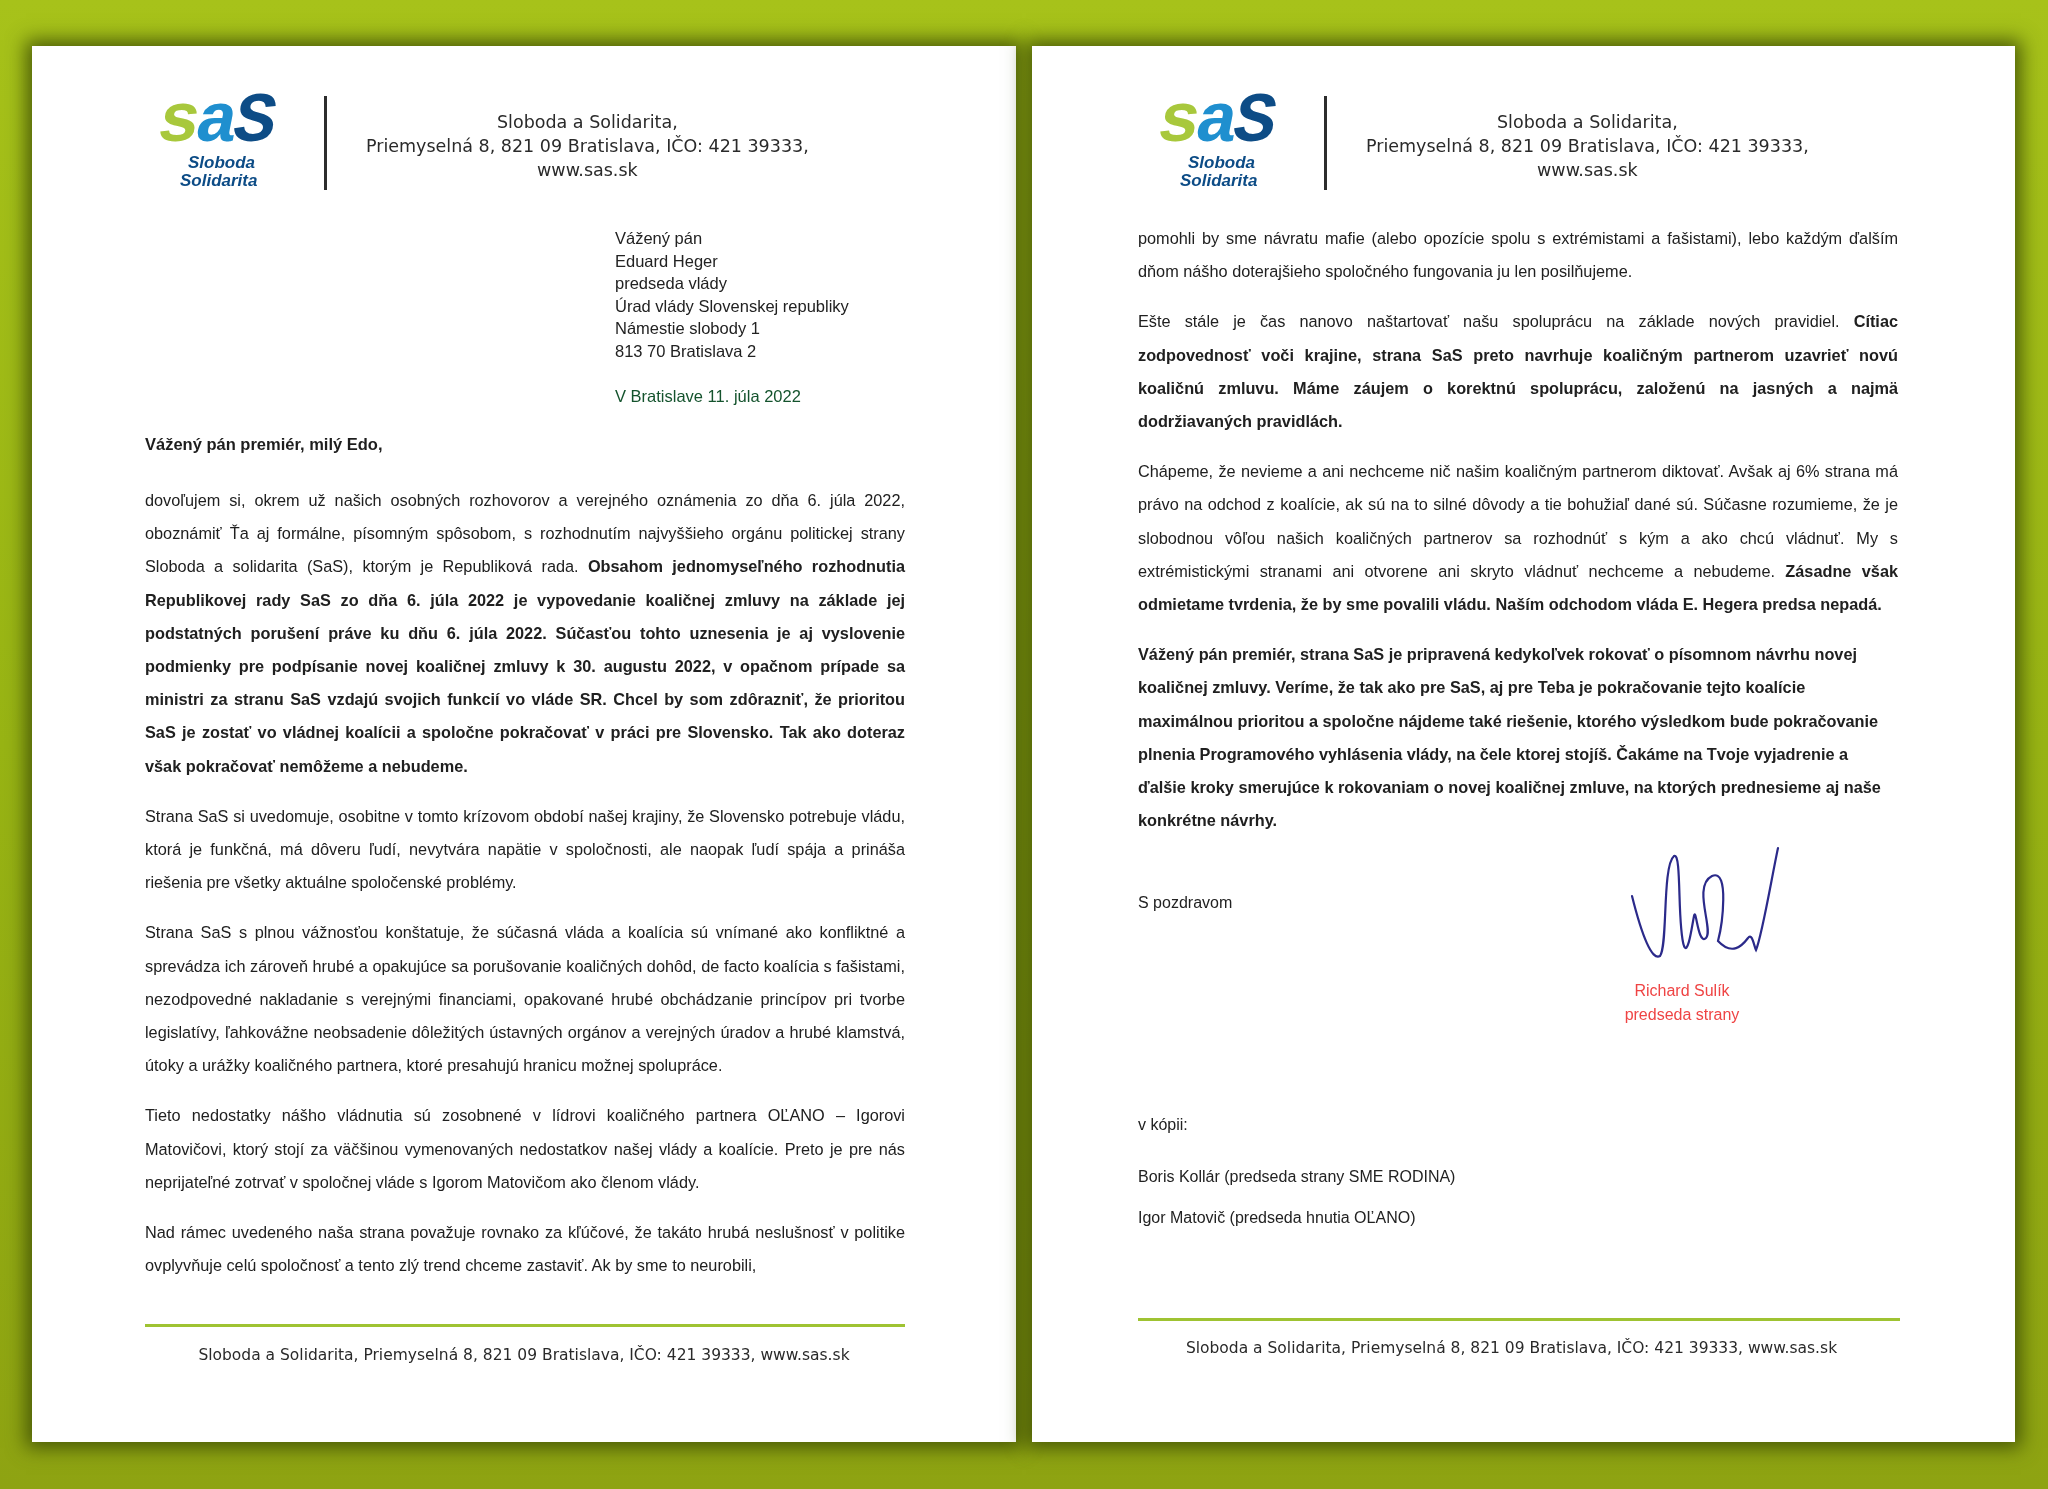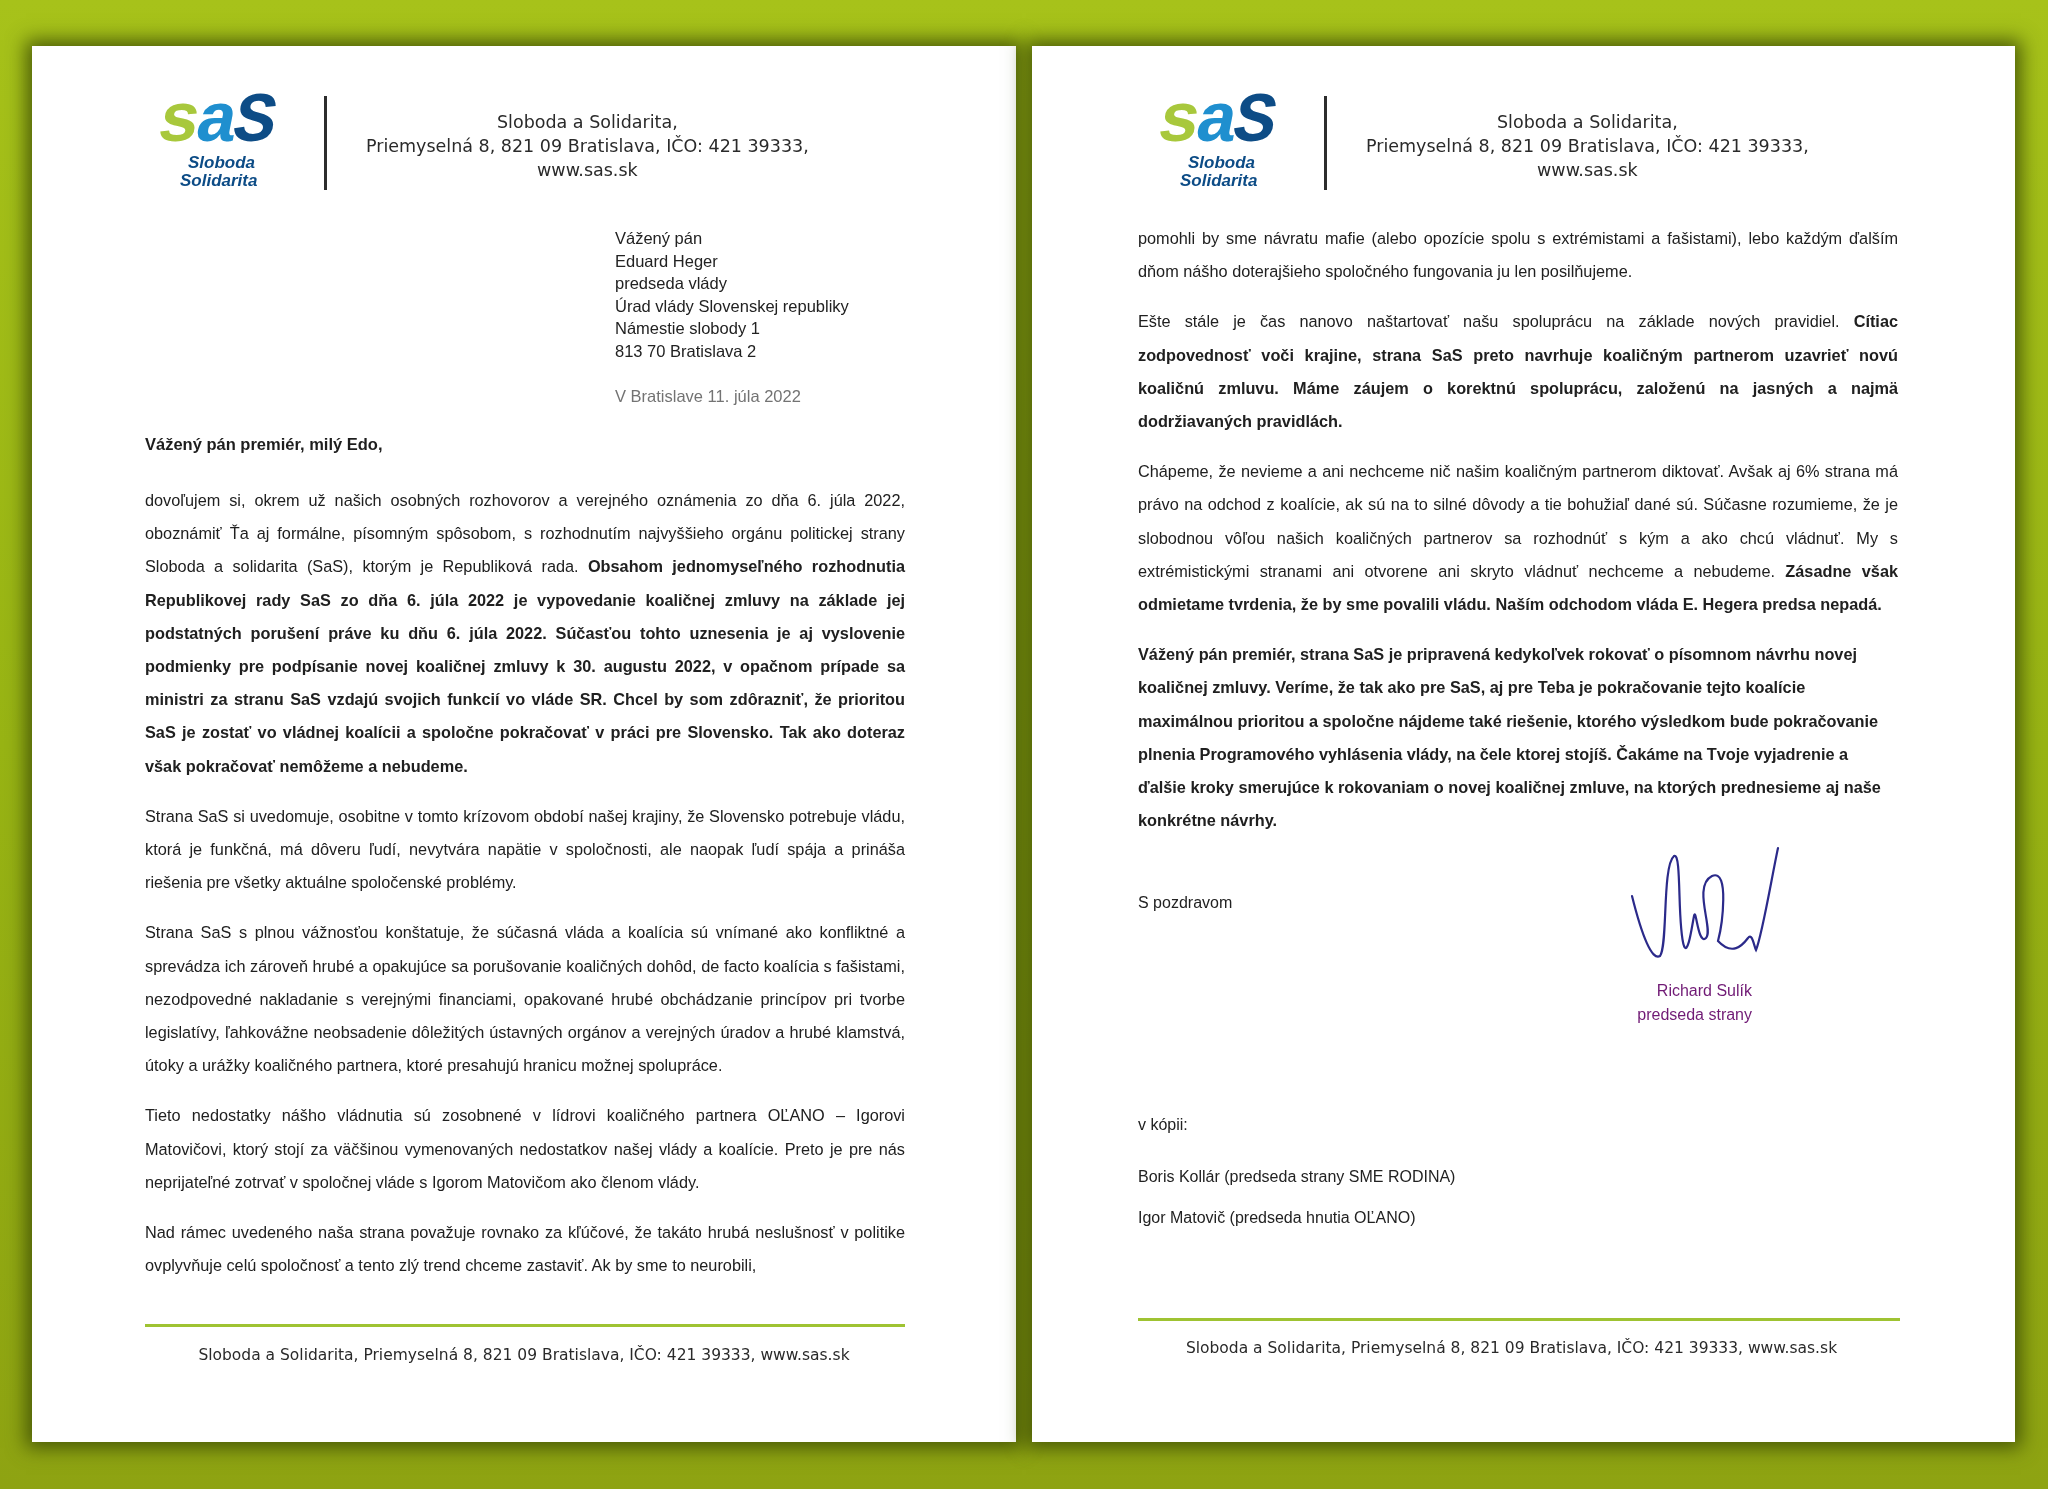"V Bratislave 11. júla 2022" .date { color: #737373 -> #14532d }
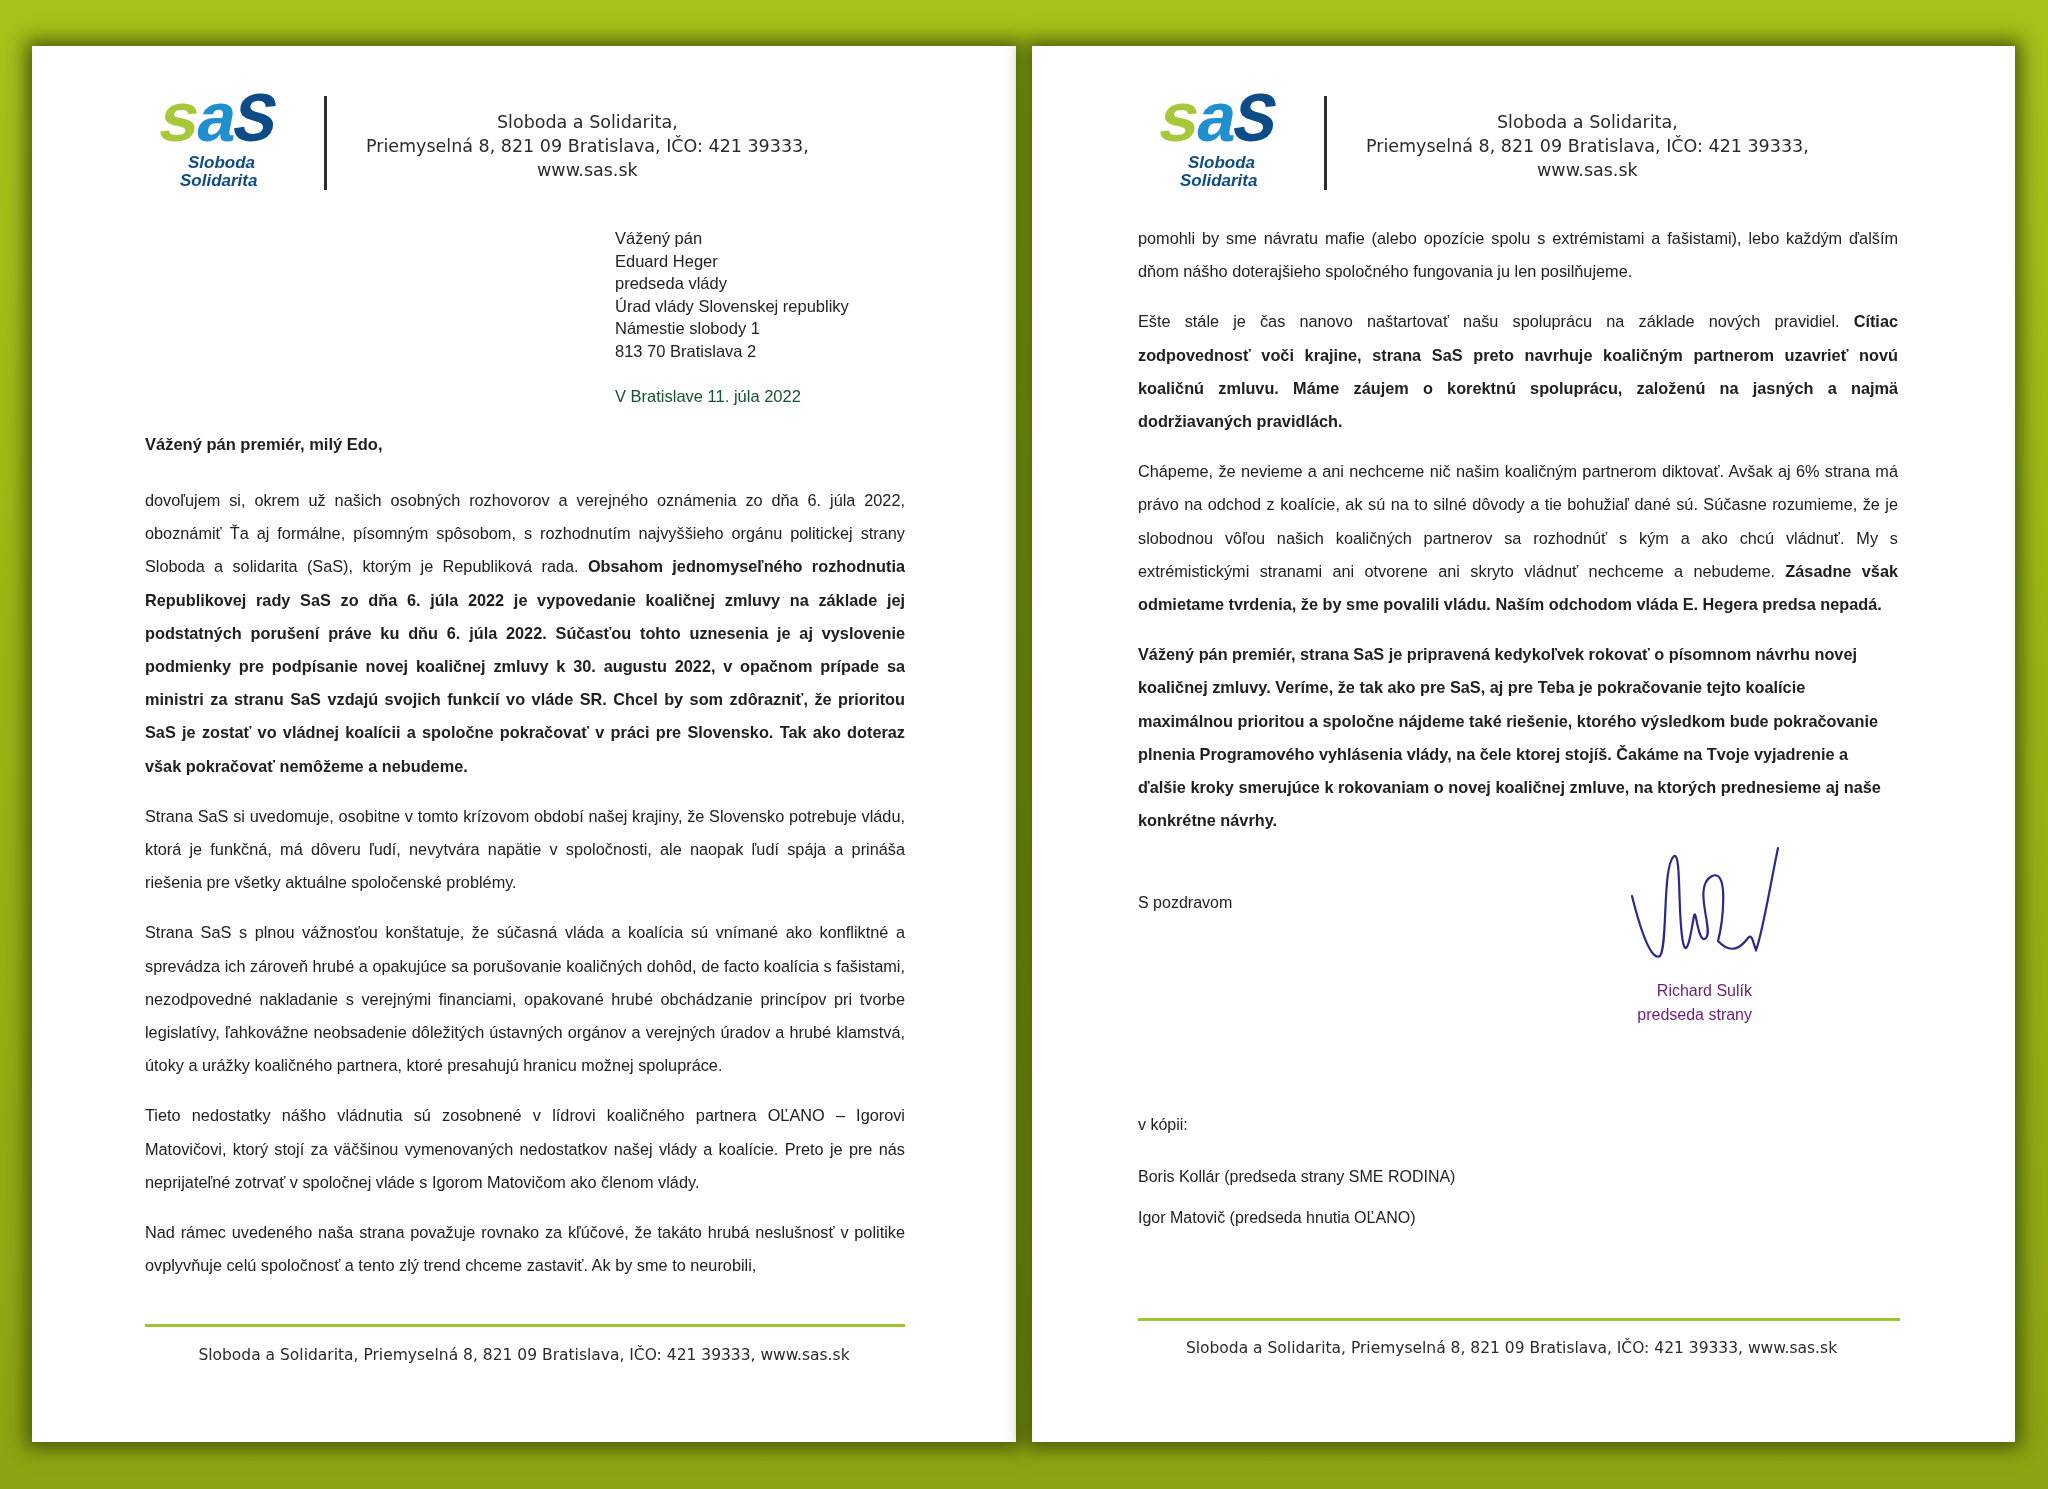"Richard Sulík" .signer { color: #701a75 -> #ef4444; text-align: right -> center }
